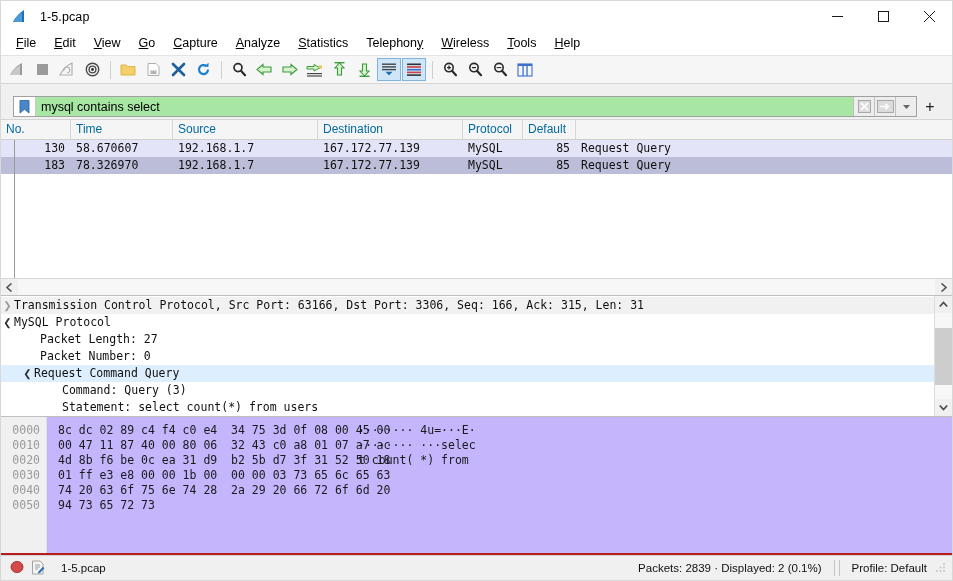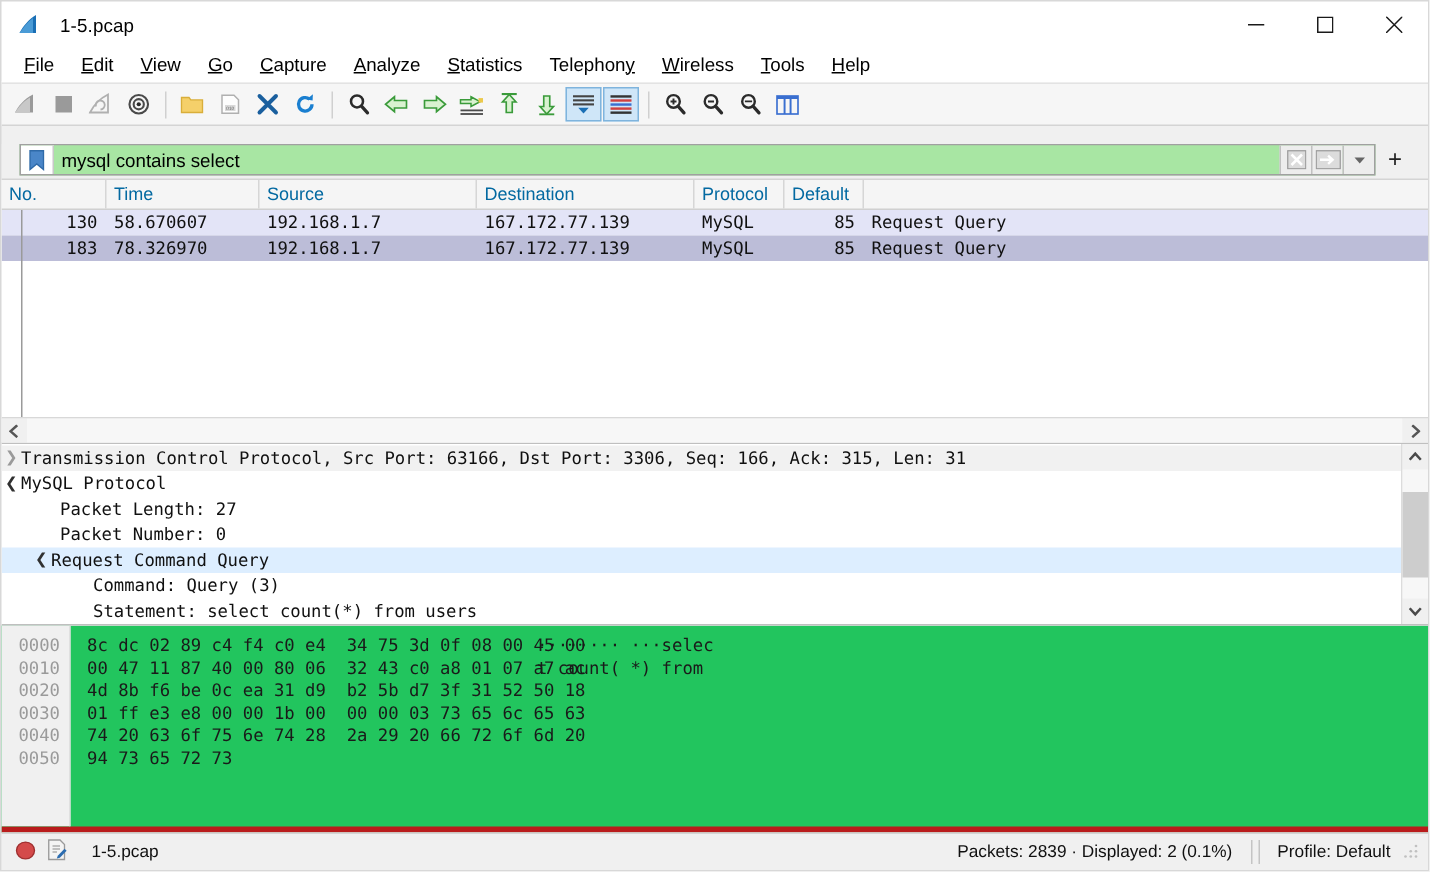"0000" .hexpane { background: #22c55e -> #c4b5fd; border-bottom: 4px solid #b91c1c -> 2px solid #b91c1c }
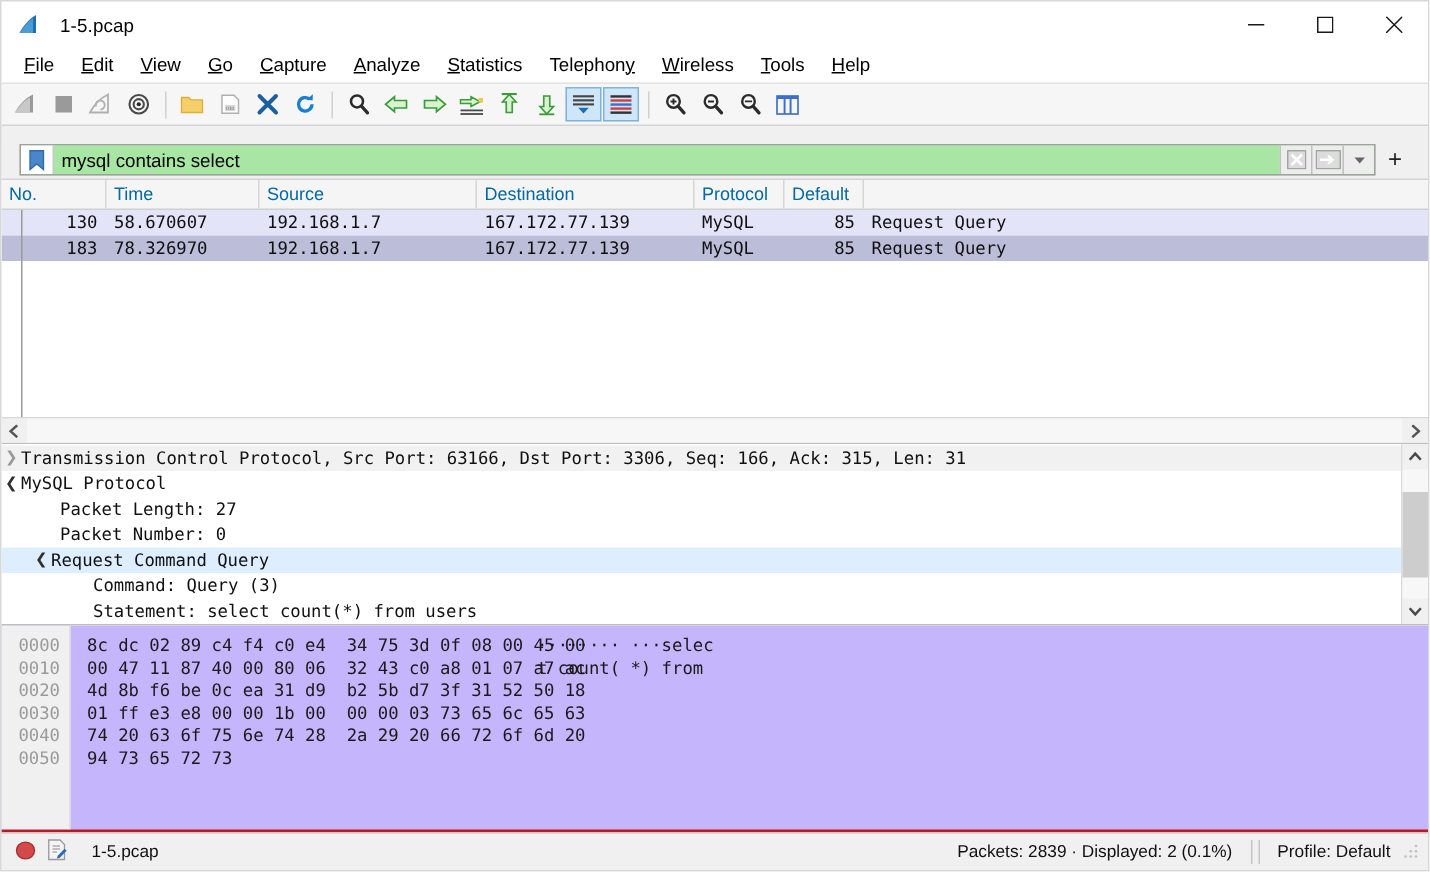"········ 4u=···E·" div.hex-line { html: none -> <div>········ 4u=···E·</div> }
